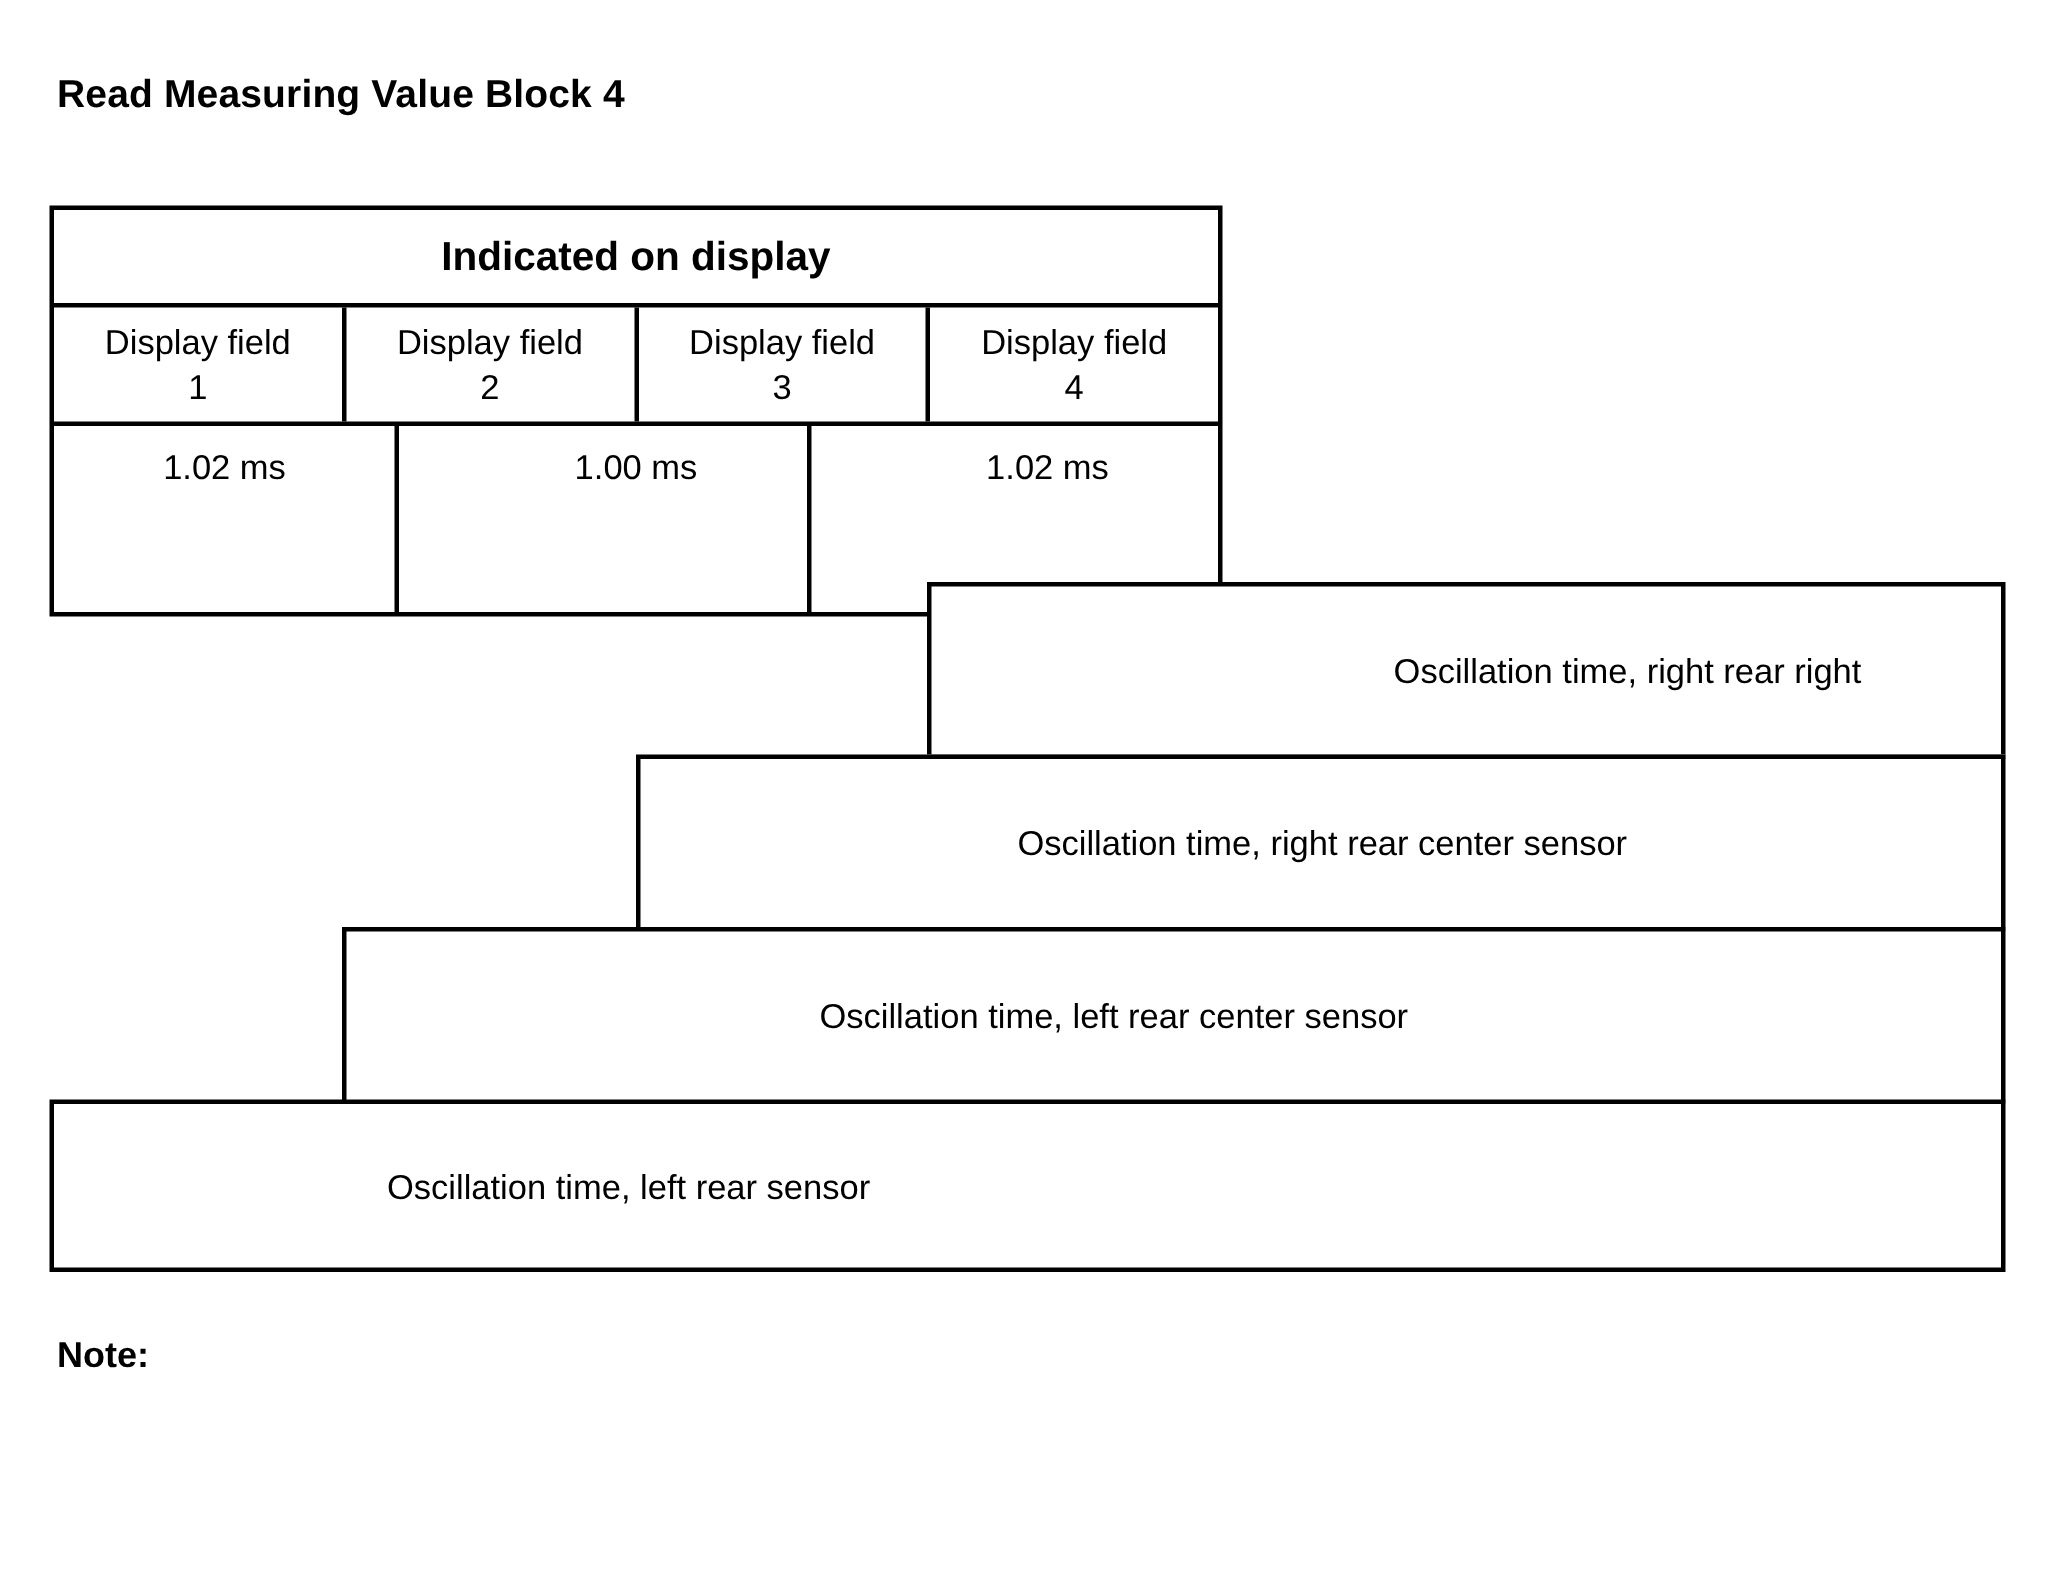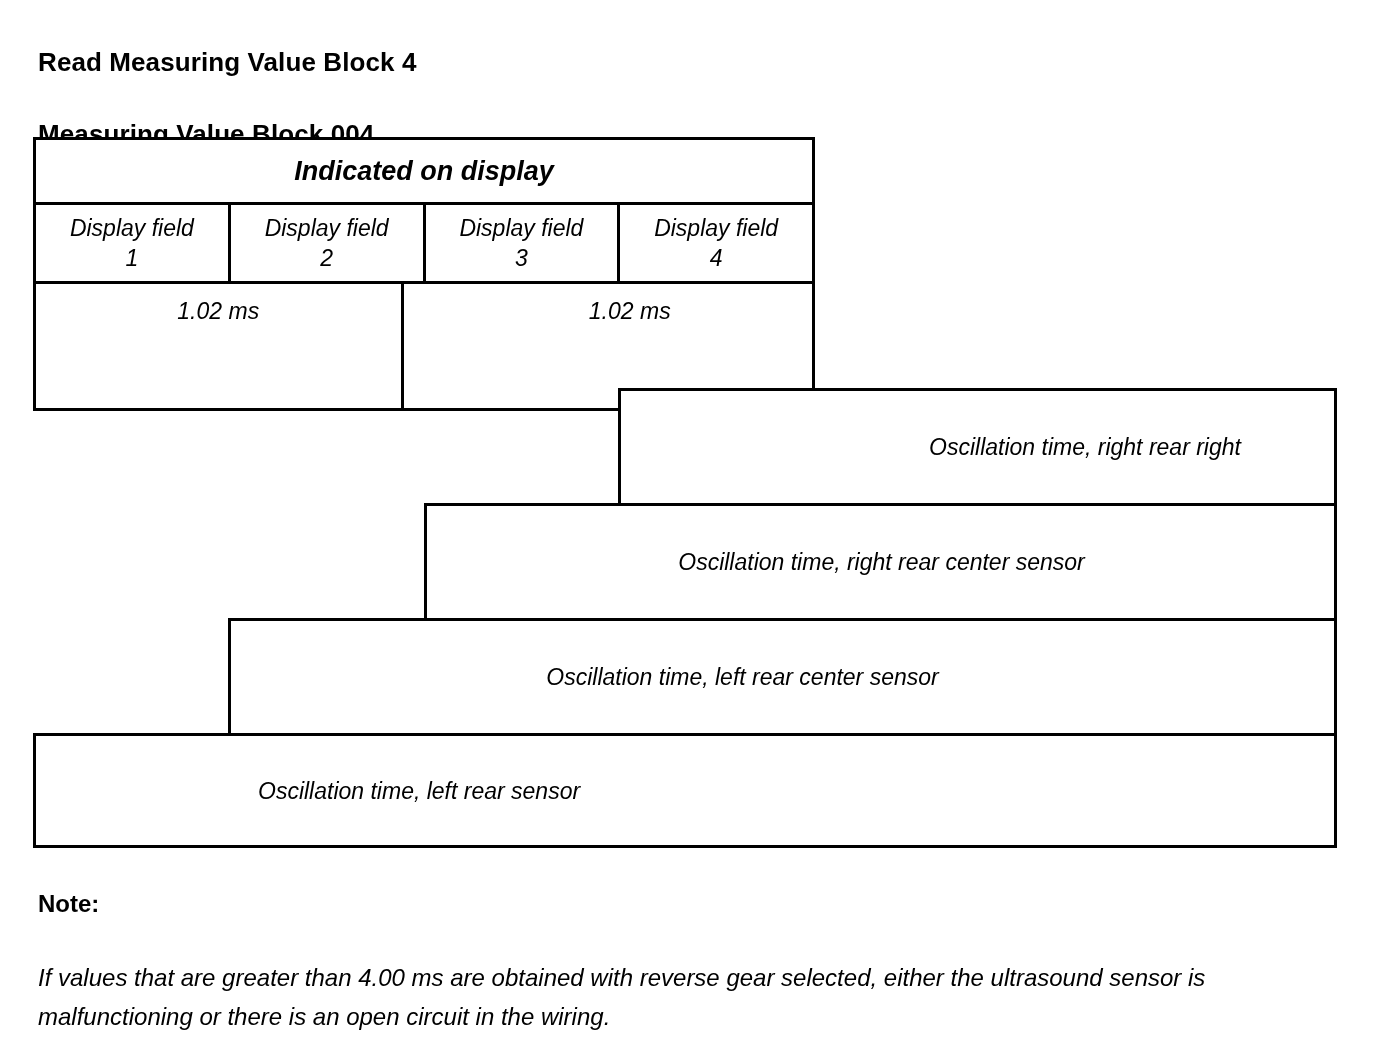"Measuring Value Block 004" div.hline { html: <div>Measuring Value Block 004</div> -> none }
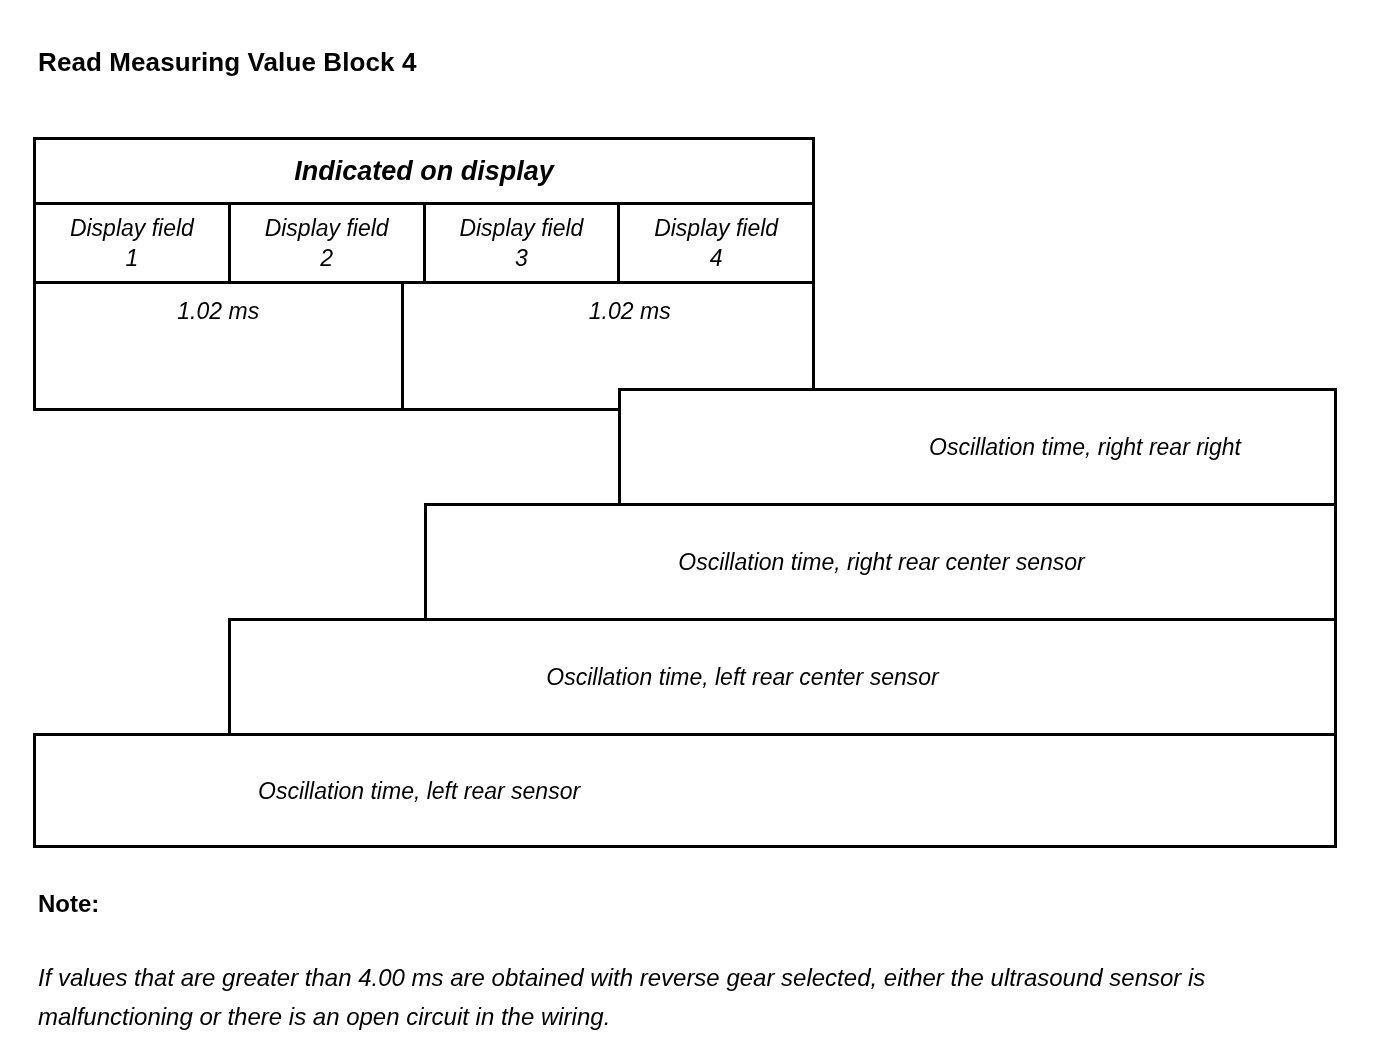"Indicated on display" #diagram { font-style: italic -> none }
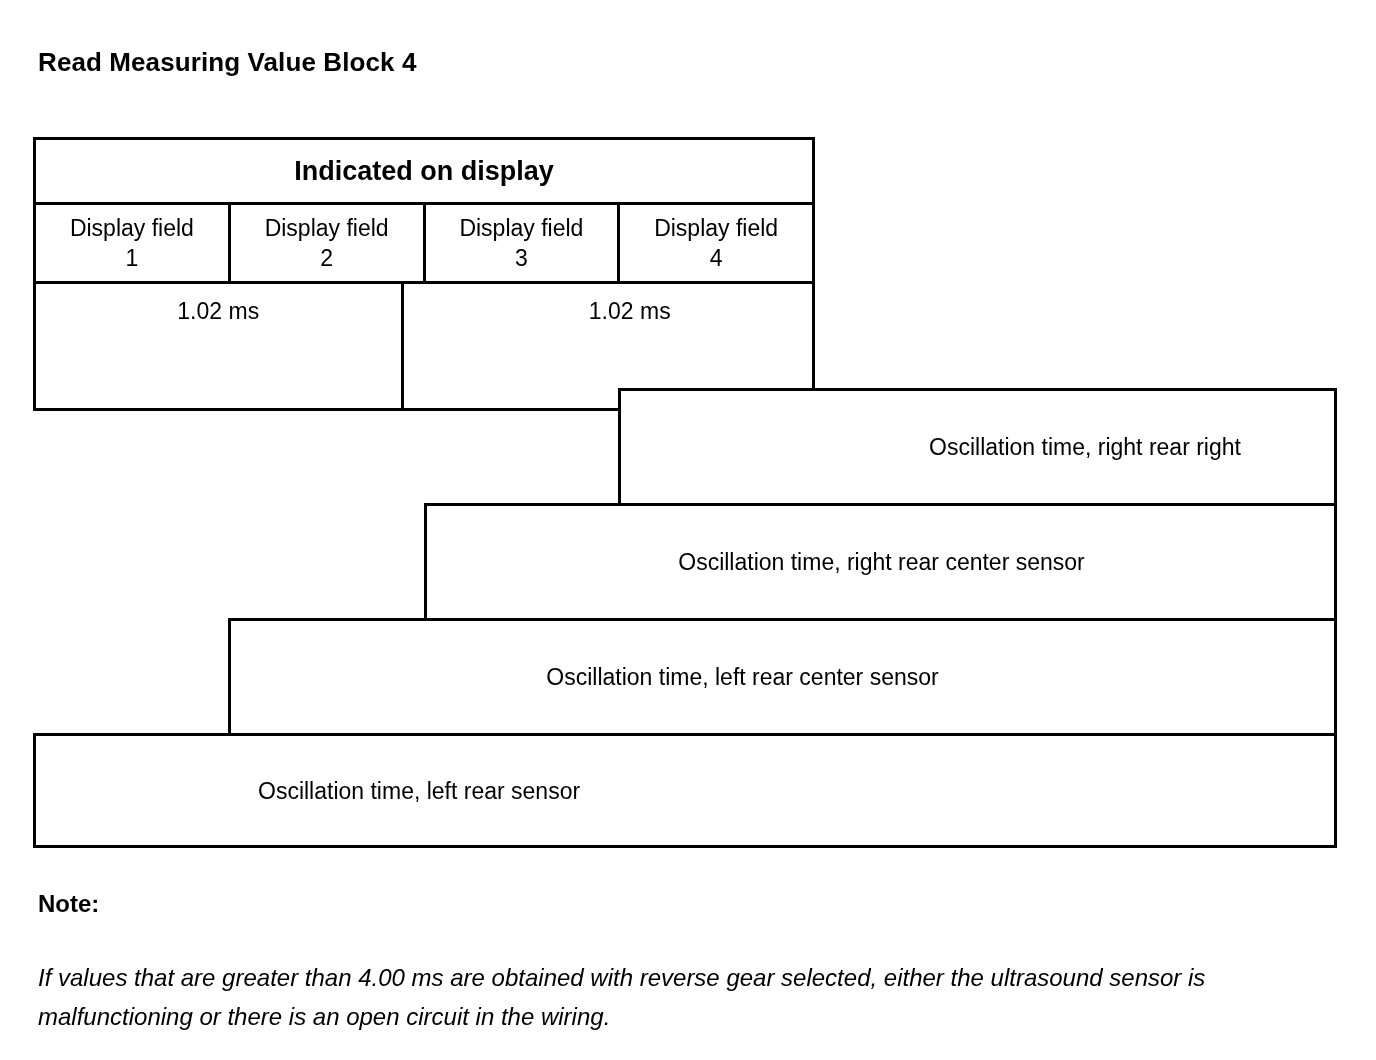"1.00 ms" div.vcell { html: none -> <div>1.00 ms</div> }
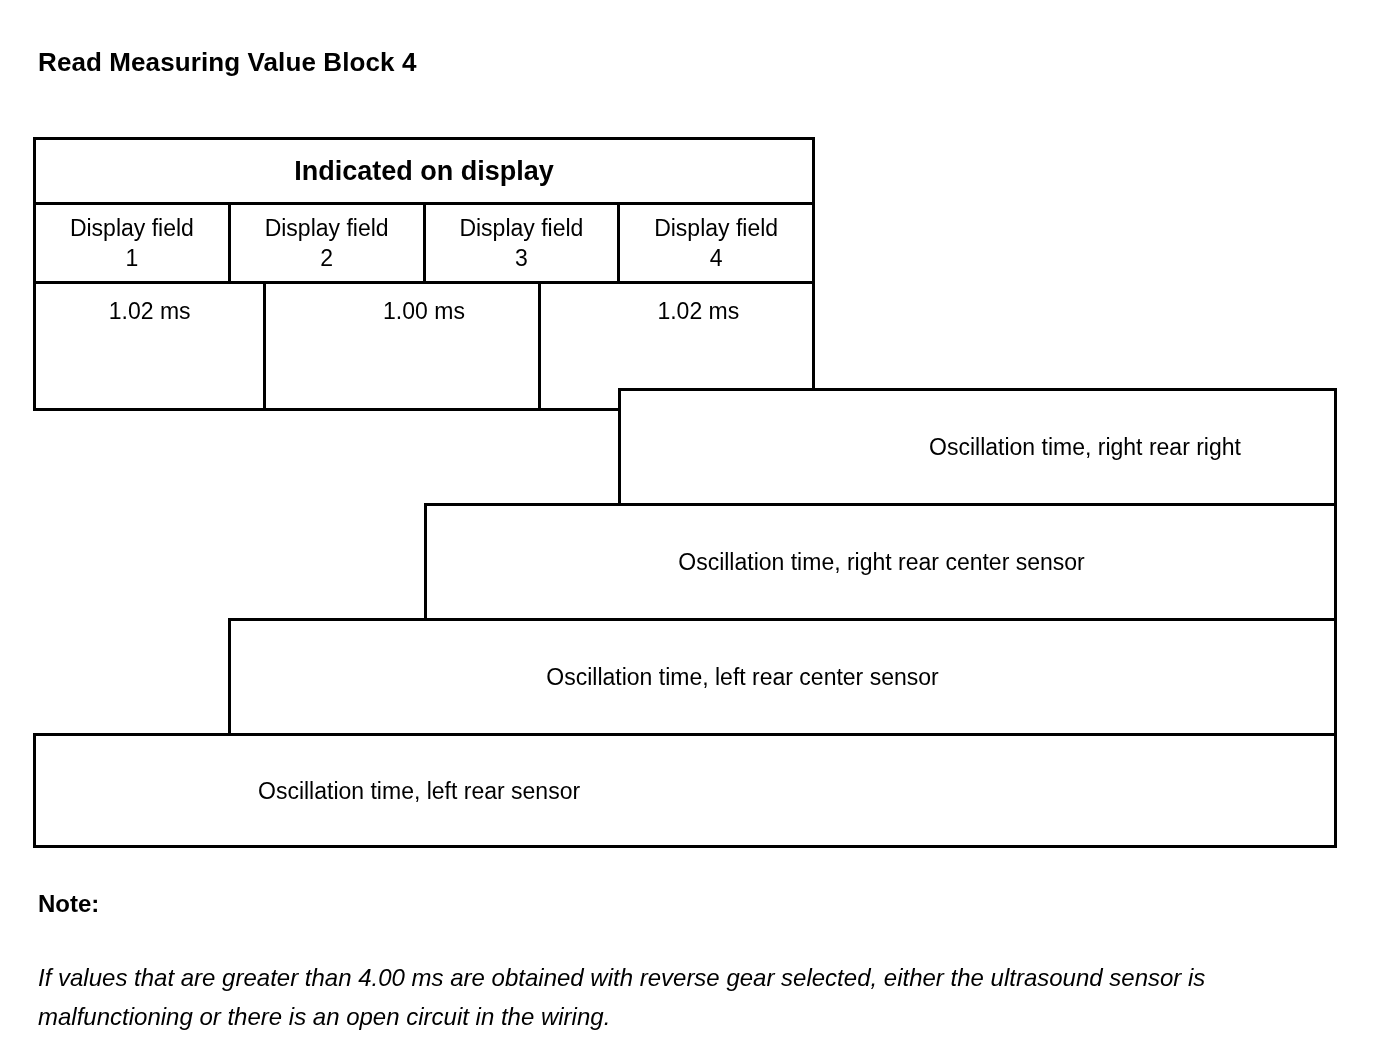"If values that are greater" div { html: <div>If values that are greater than 4.00 ms are obtained with reverse gear selected, either the ultrasound sensor is malfunctioning or there is an open circuit in the wiring.</div> -> none }
